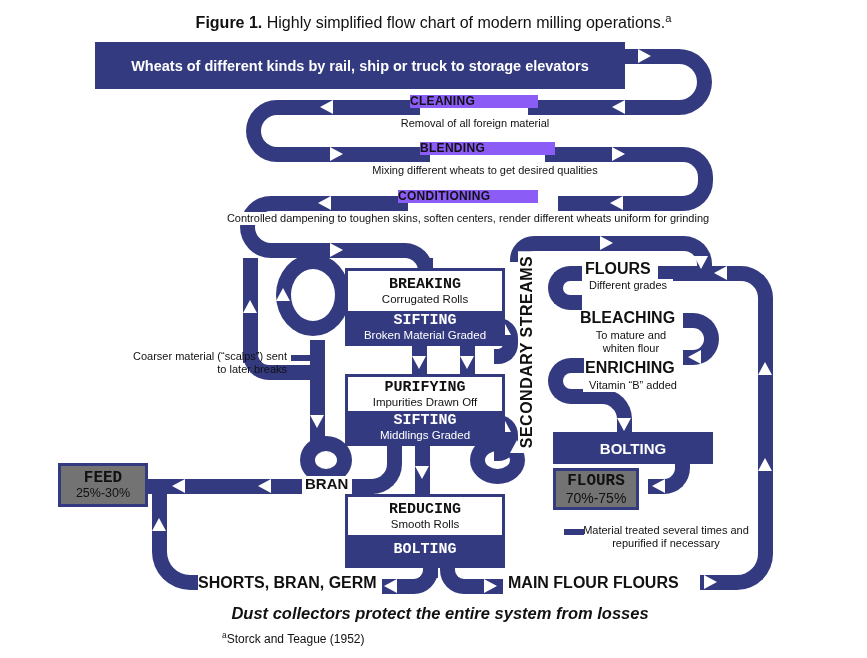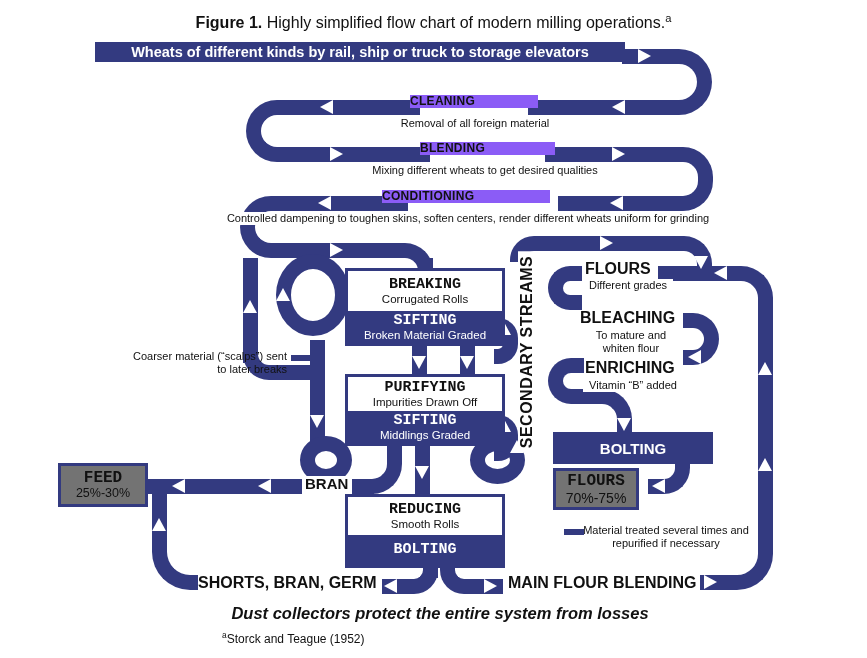"Wheats of different kinds by" div.banner { height: 20px -> 47px }
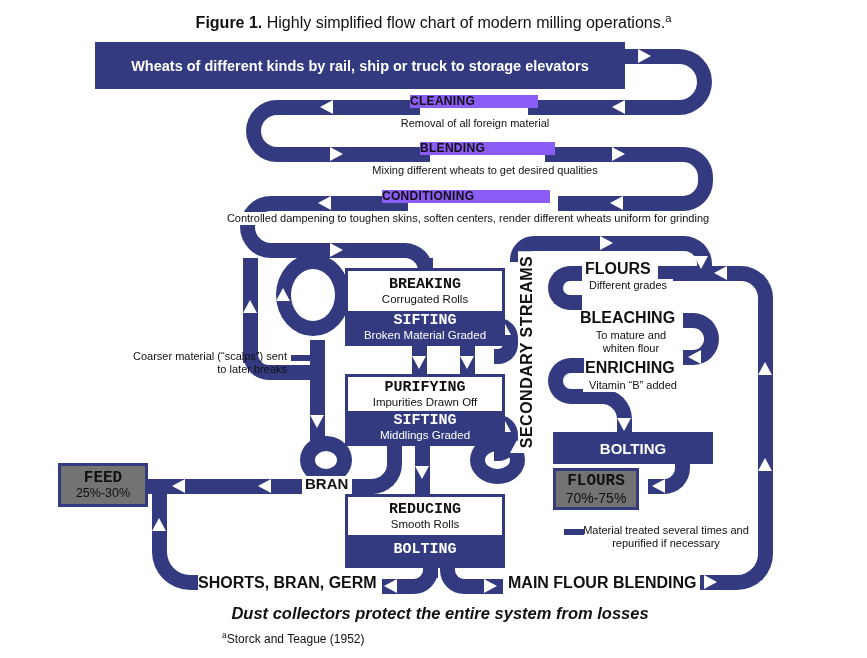"CONDITIONING" div.stage { left: 382px -> 398px; width: 168px -> 140px }
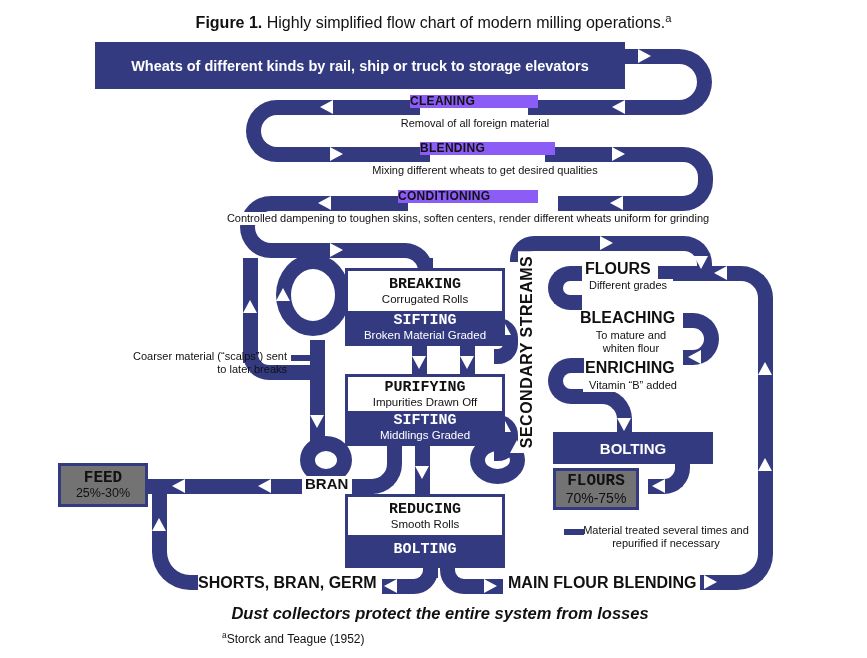"MAIN FLOUR BLENDING" div.lab { text: BLENDING -> FLOURS }
